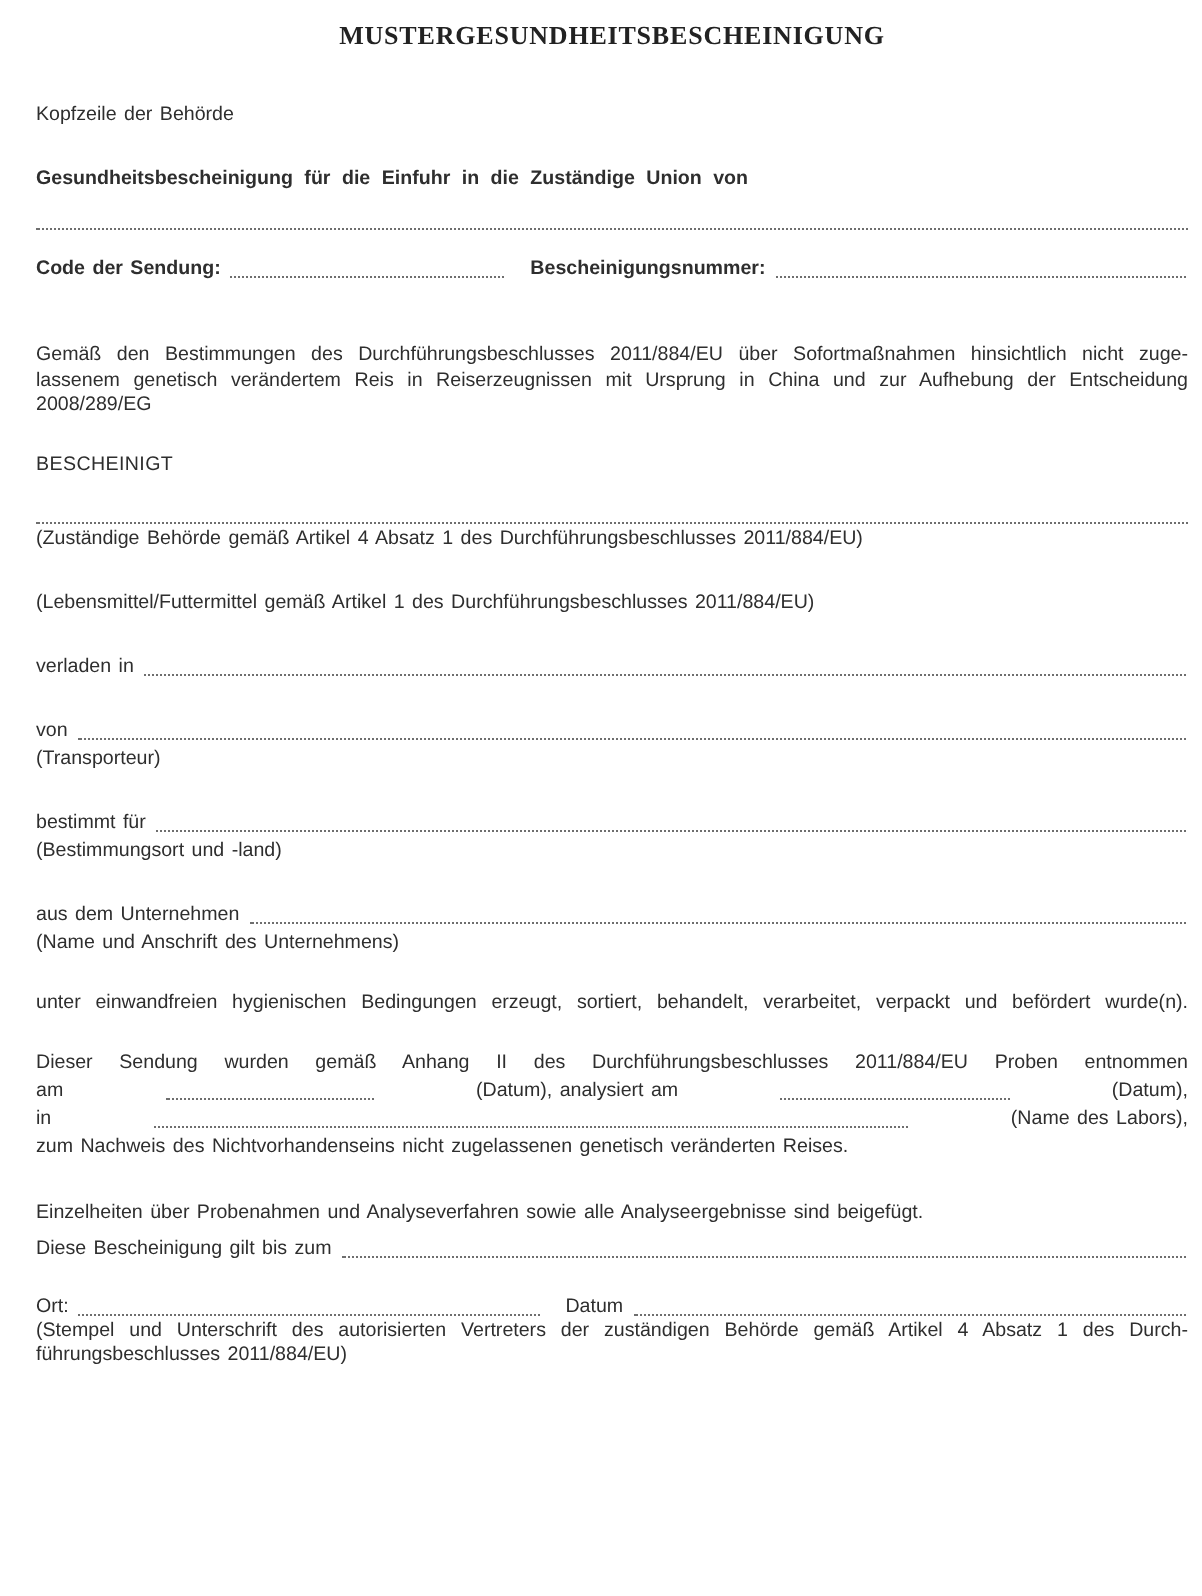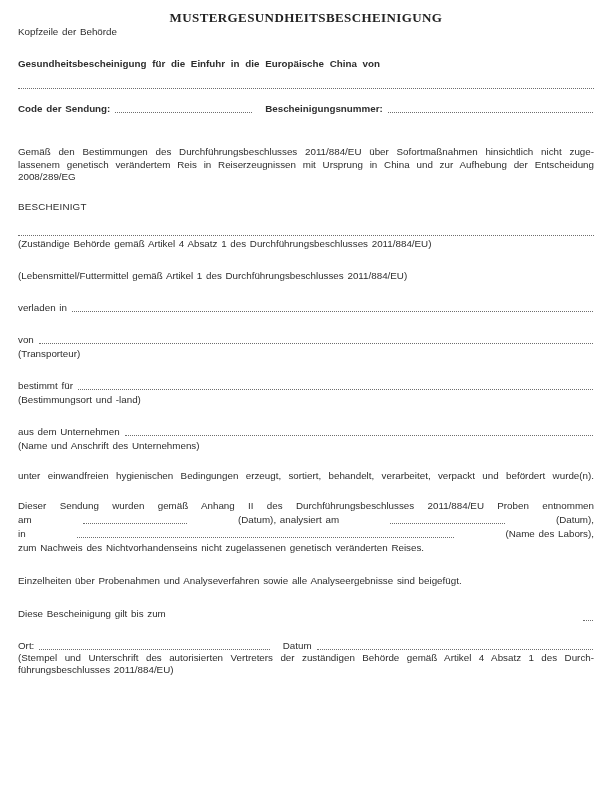"Kopfzeile der Behörde" .kopfzeile { margin-top: none -> 26px }
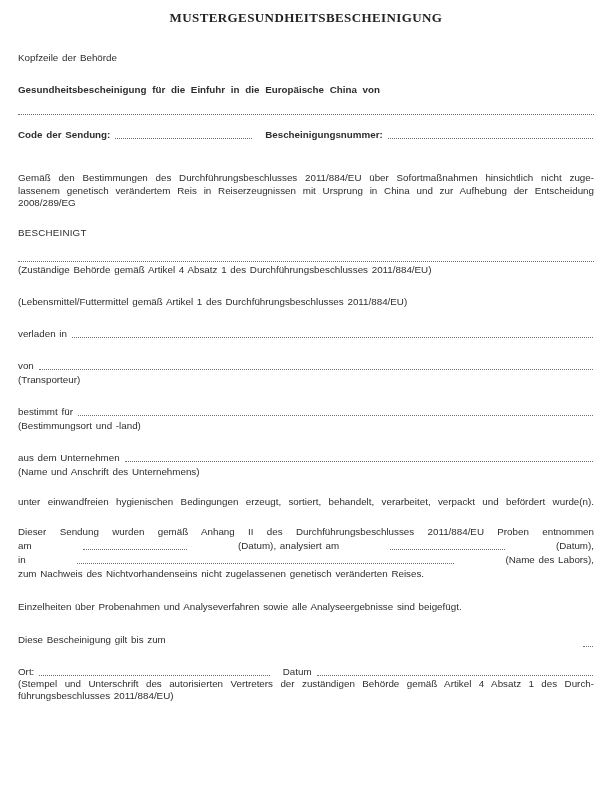"Gesundheitsbescheinigung für die Einfuhr" div.txt { text: Europäische China -> Zuständige Union }
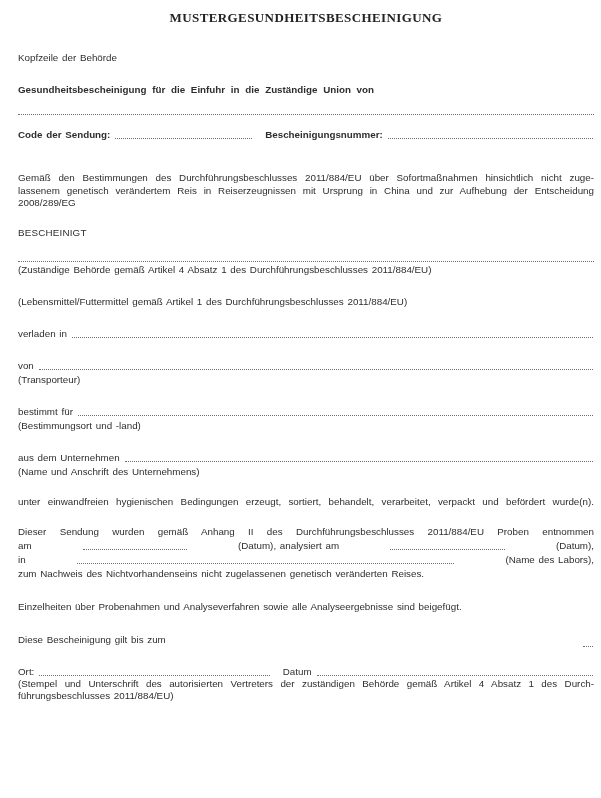"Diese Bescheinigung gilt bis zum" .validity { flex-direction: column -> none; margin-top: 21px -> 6px }
